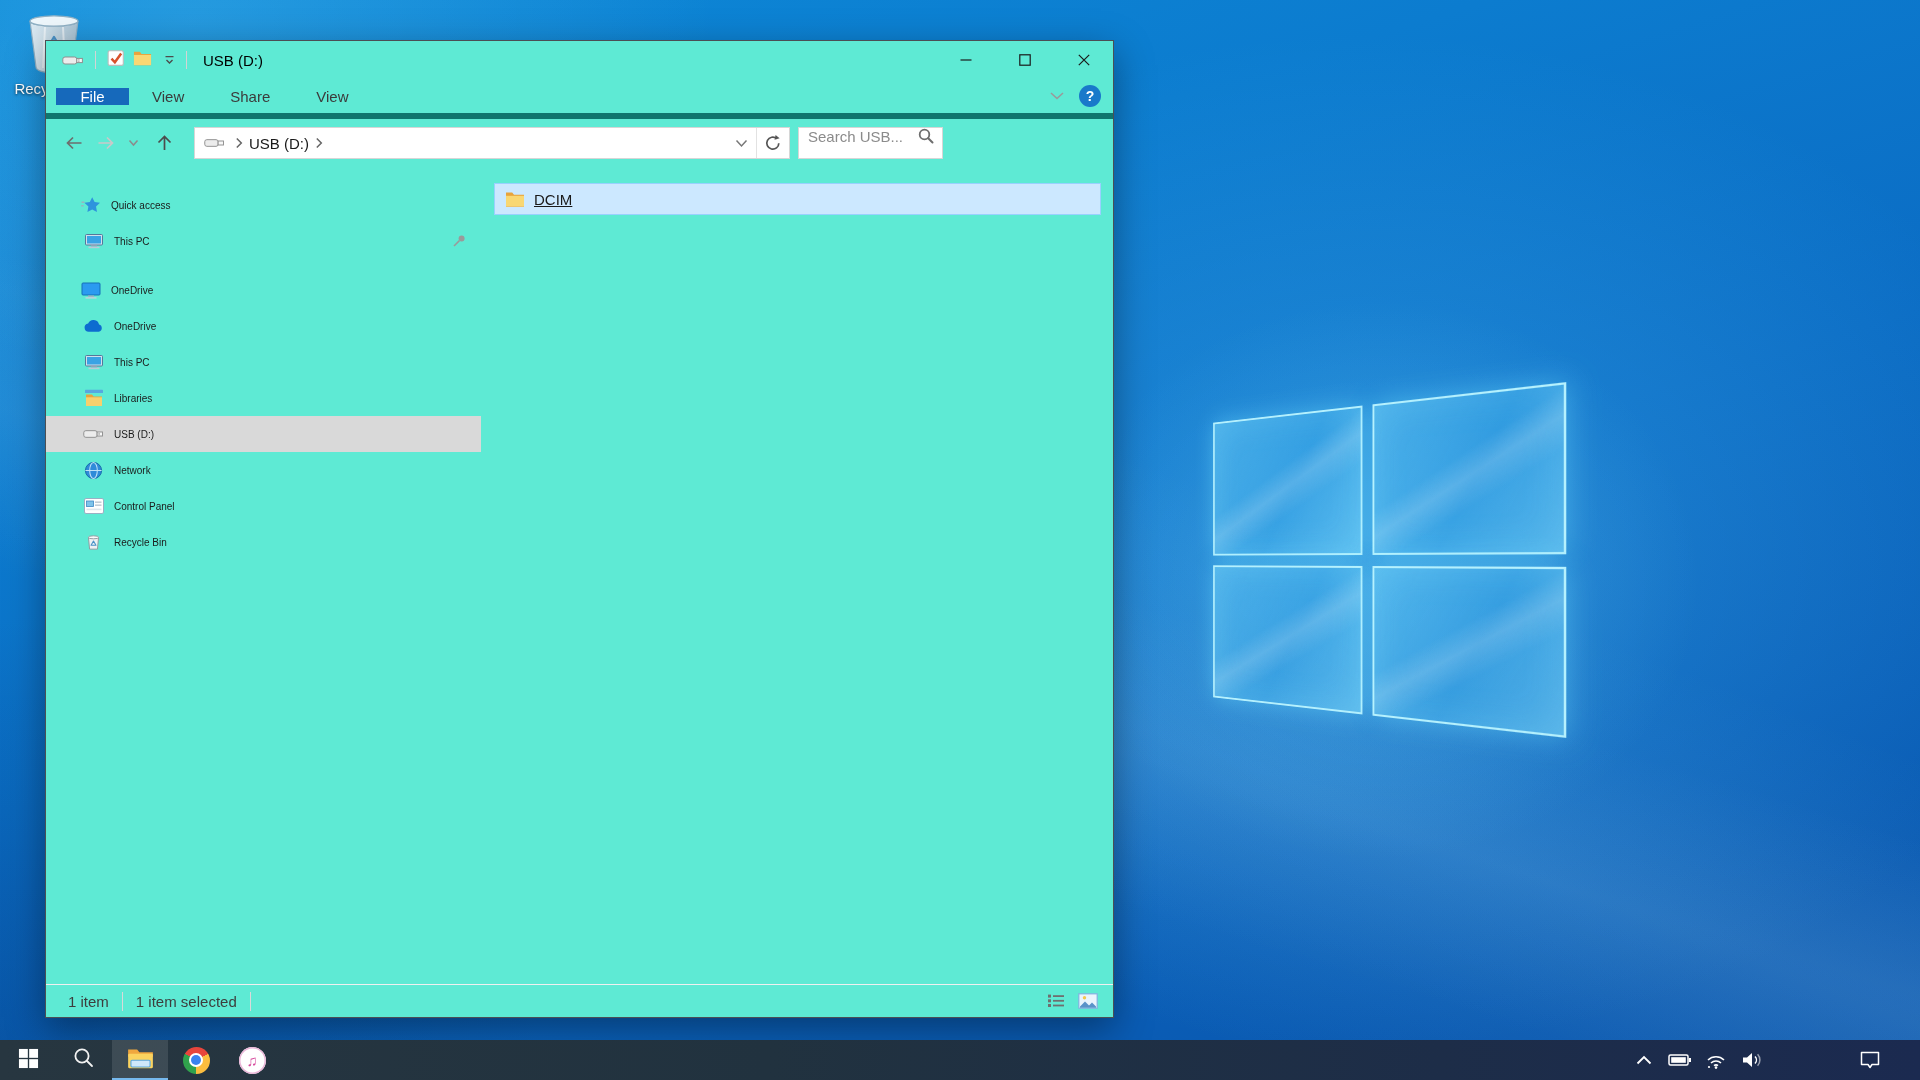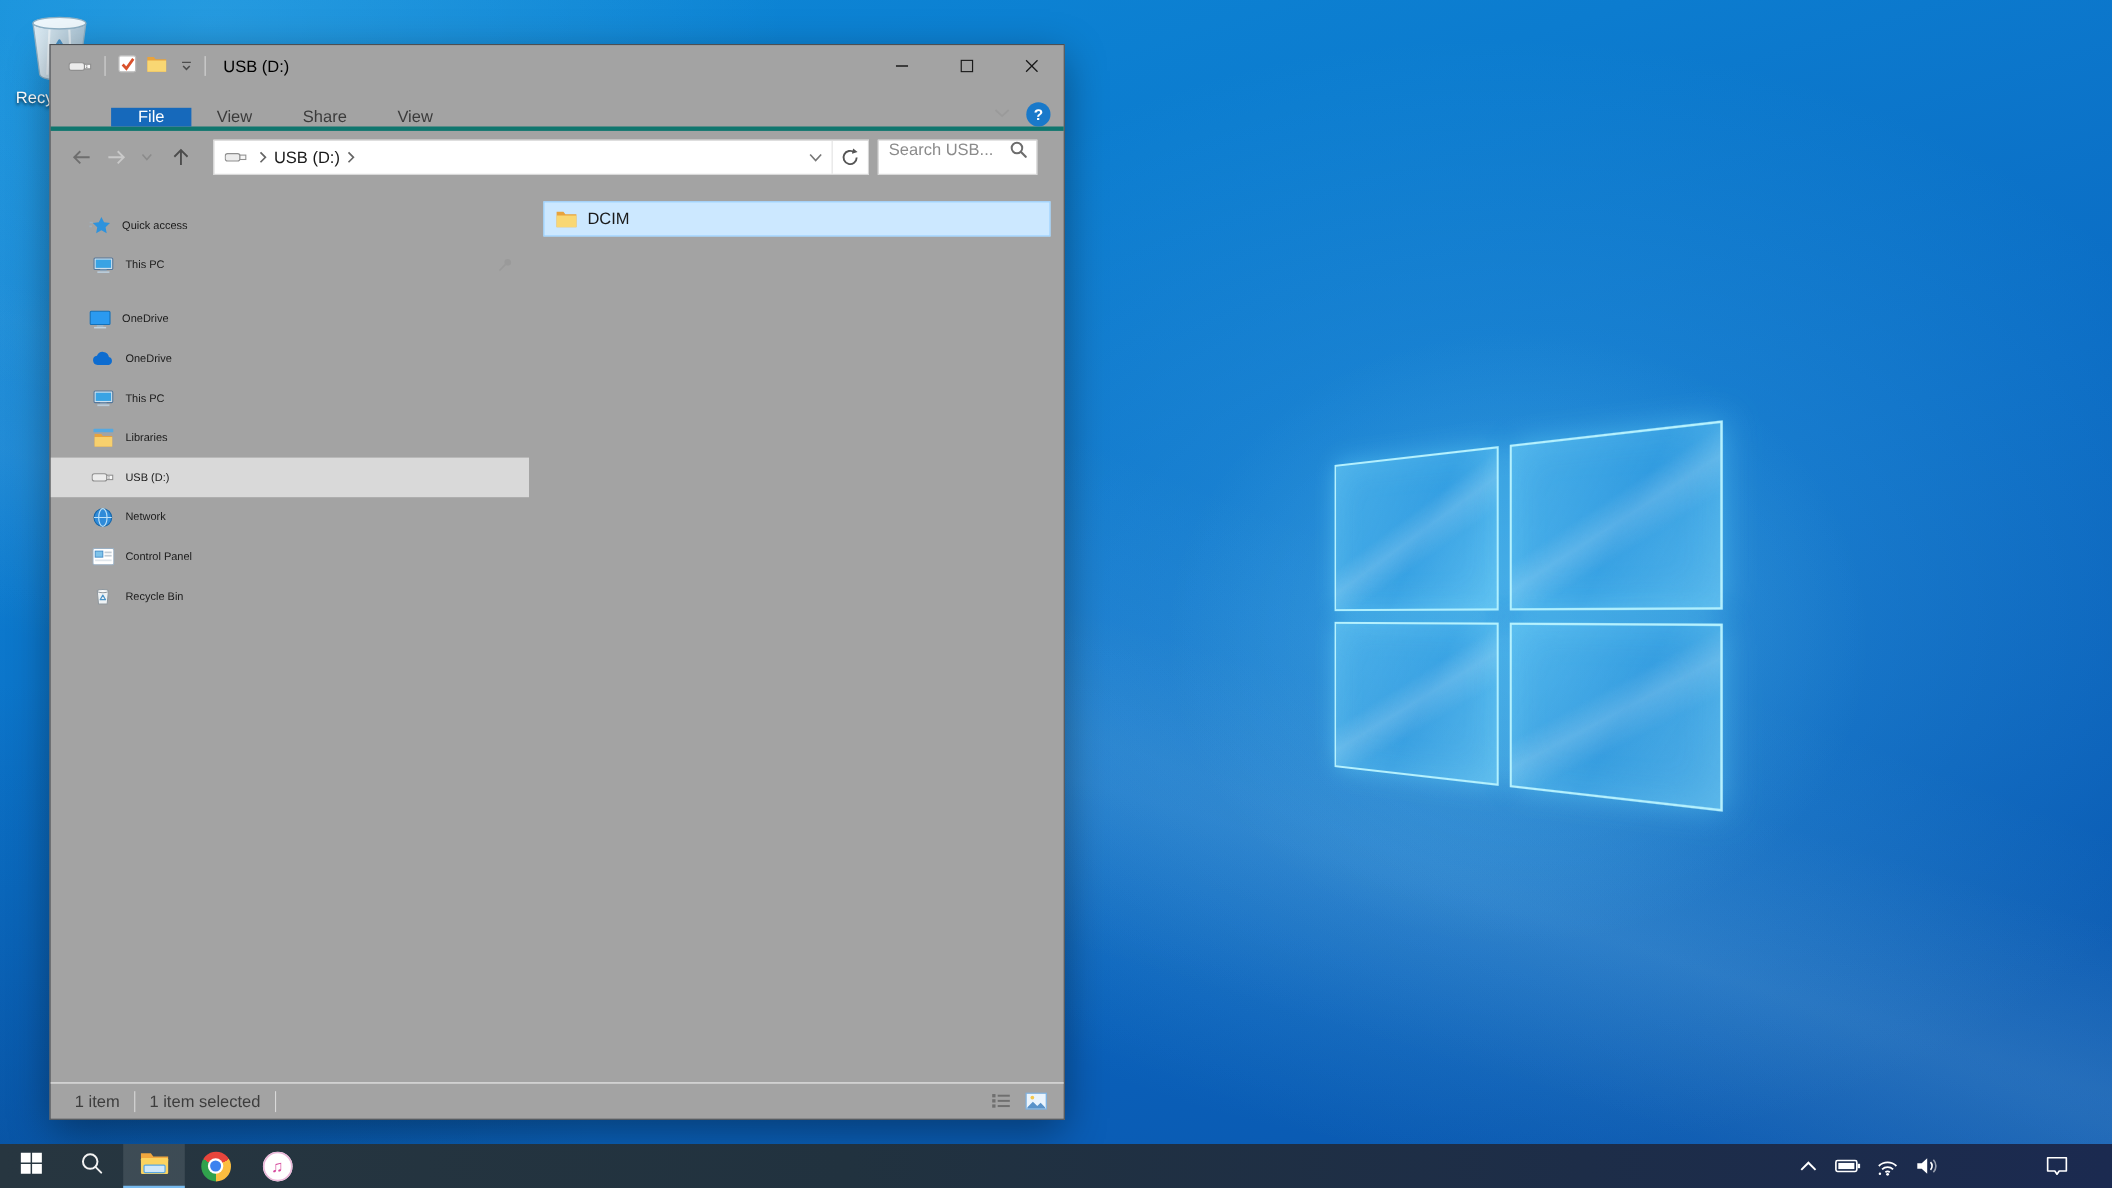"USB (D:)" .window { background: #a3a3a3 -> #5eead4; width: 923px -> 1069px }
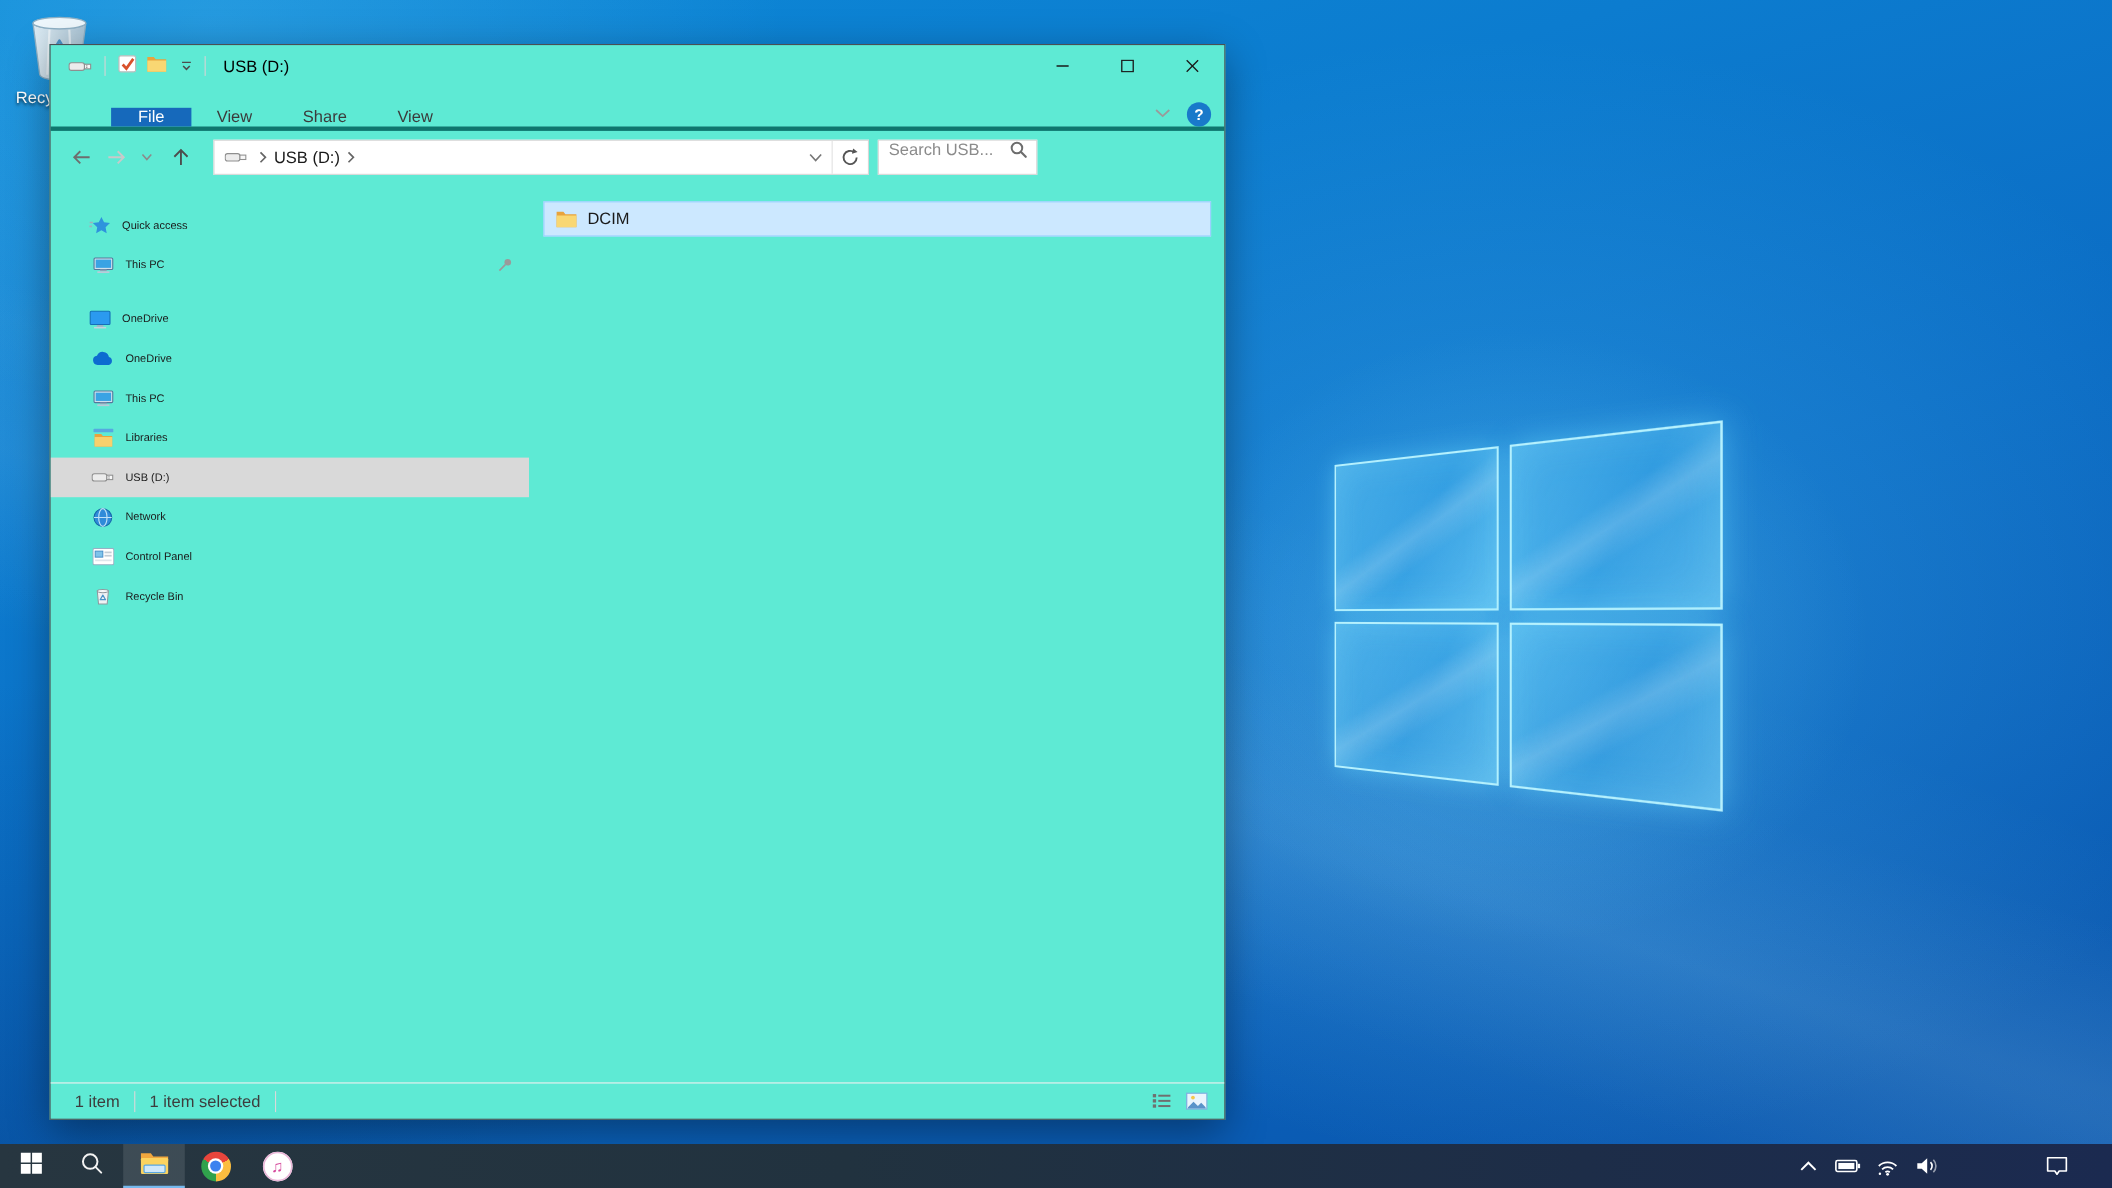"File" .menubar { align-items: flex-end -> center; border-bottom: 4px solid #0f766e -> 6px solid #0f766e; padding-left: 45px -> none }
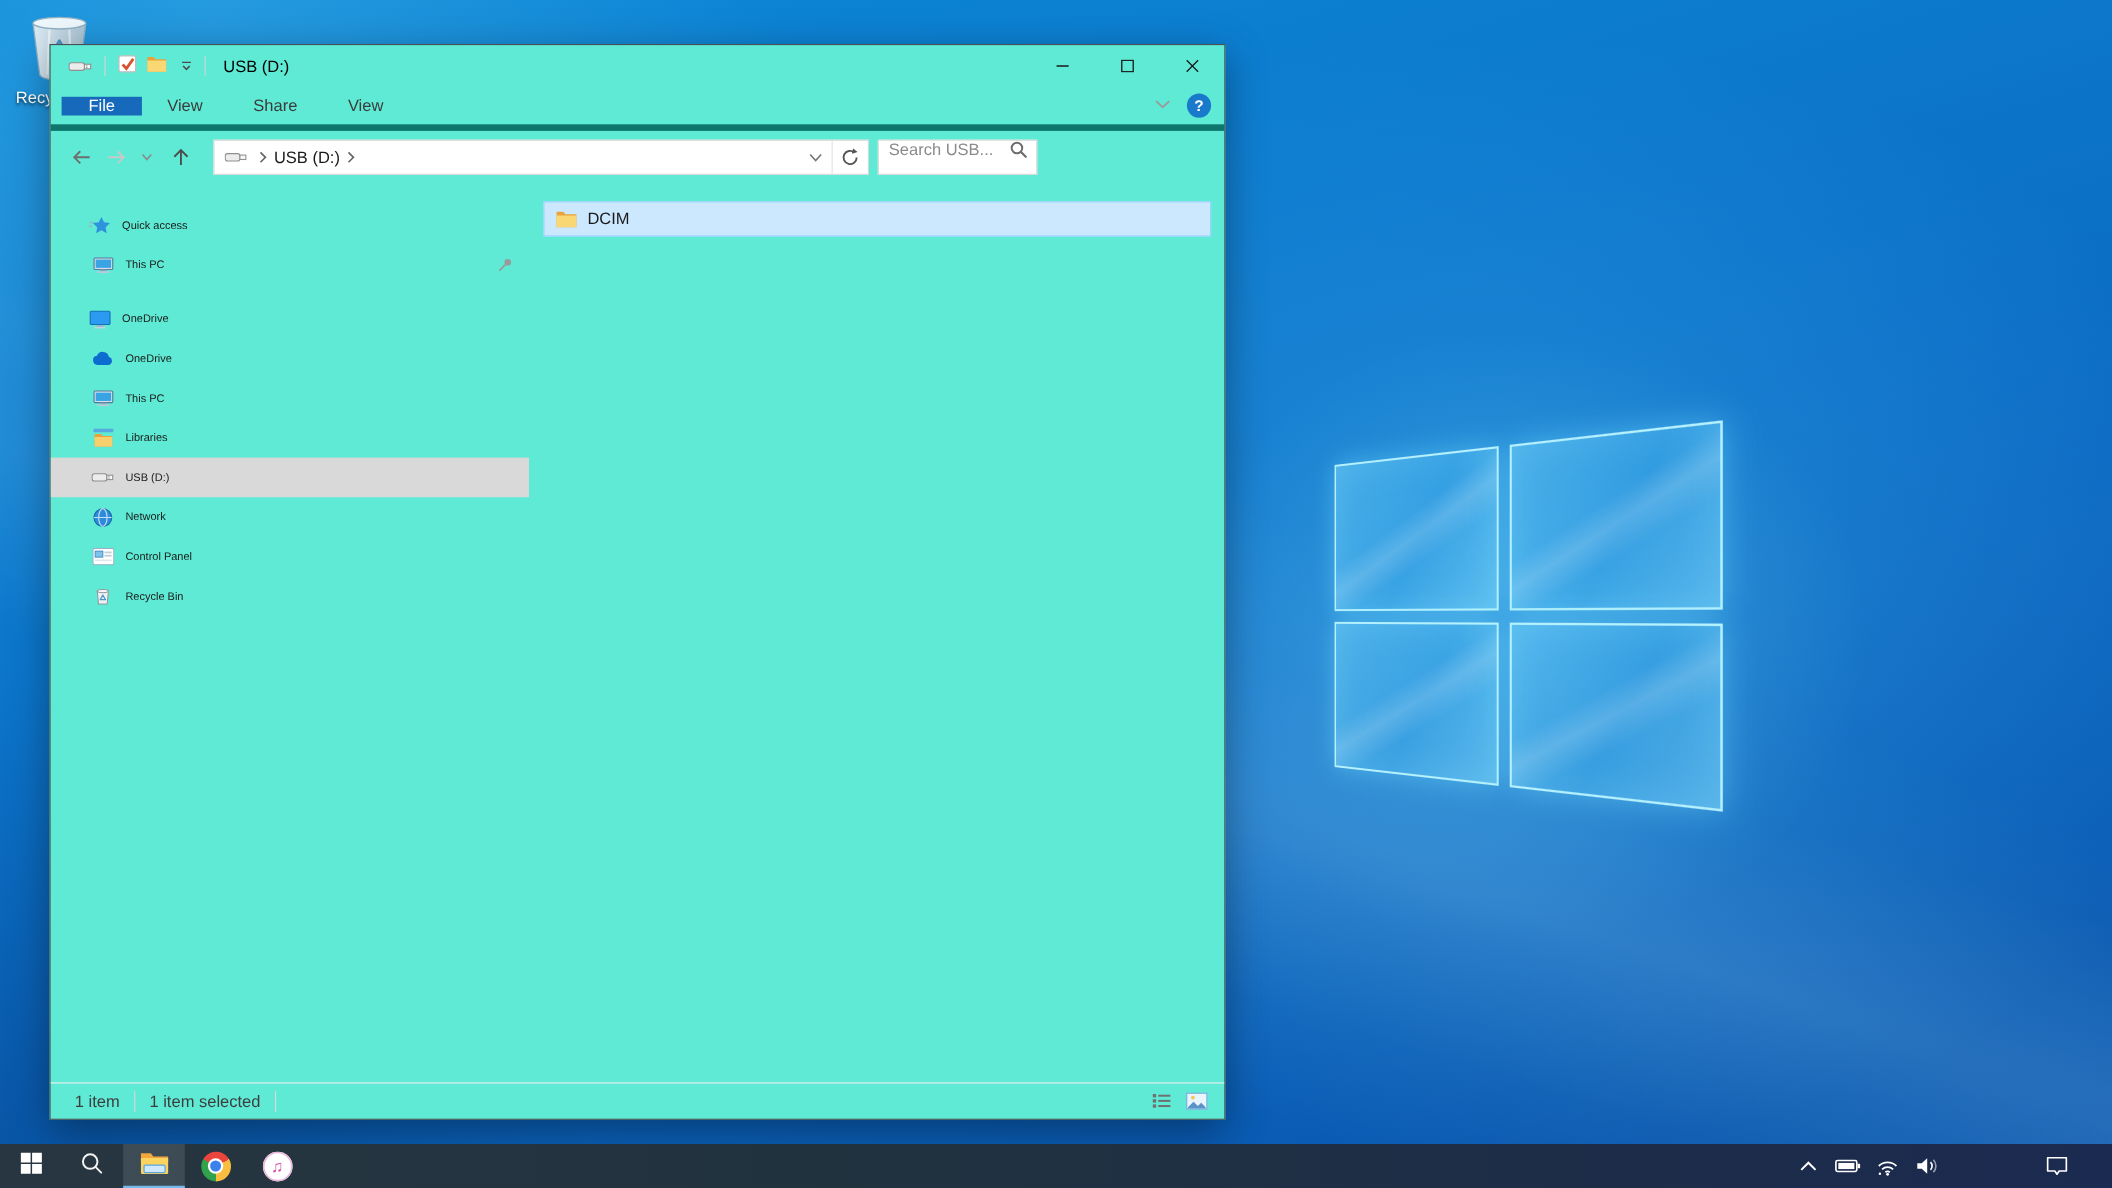"DCIM" .frow { text-decoration: none -> underline }
